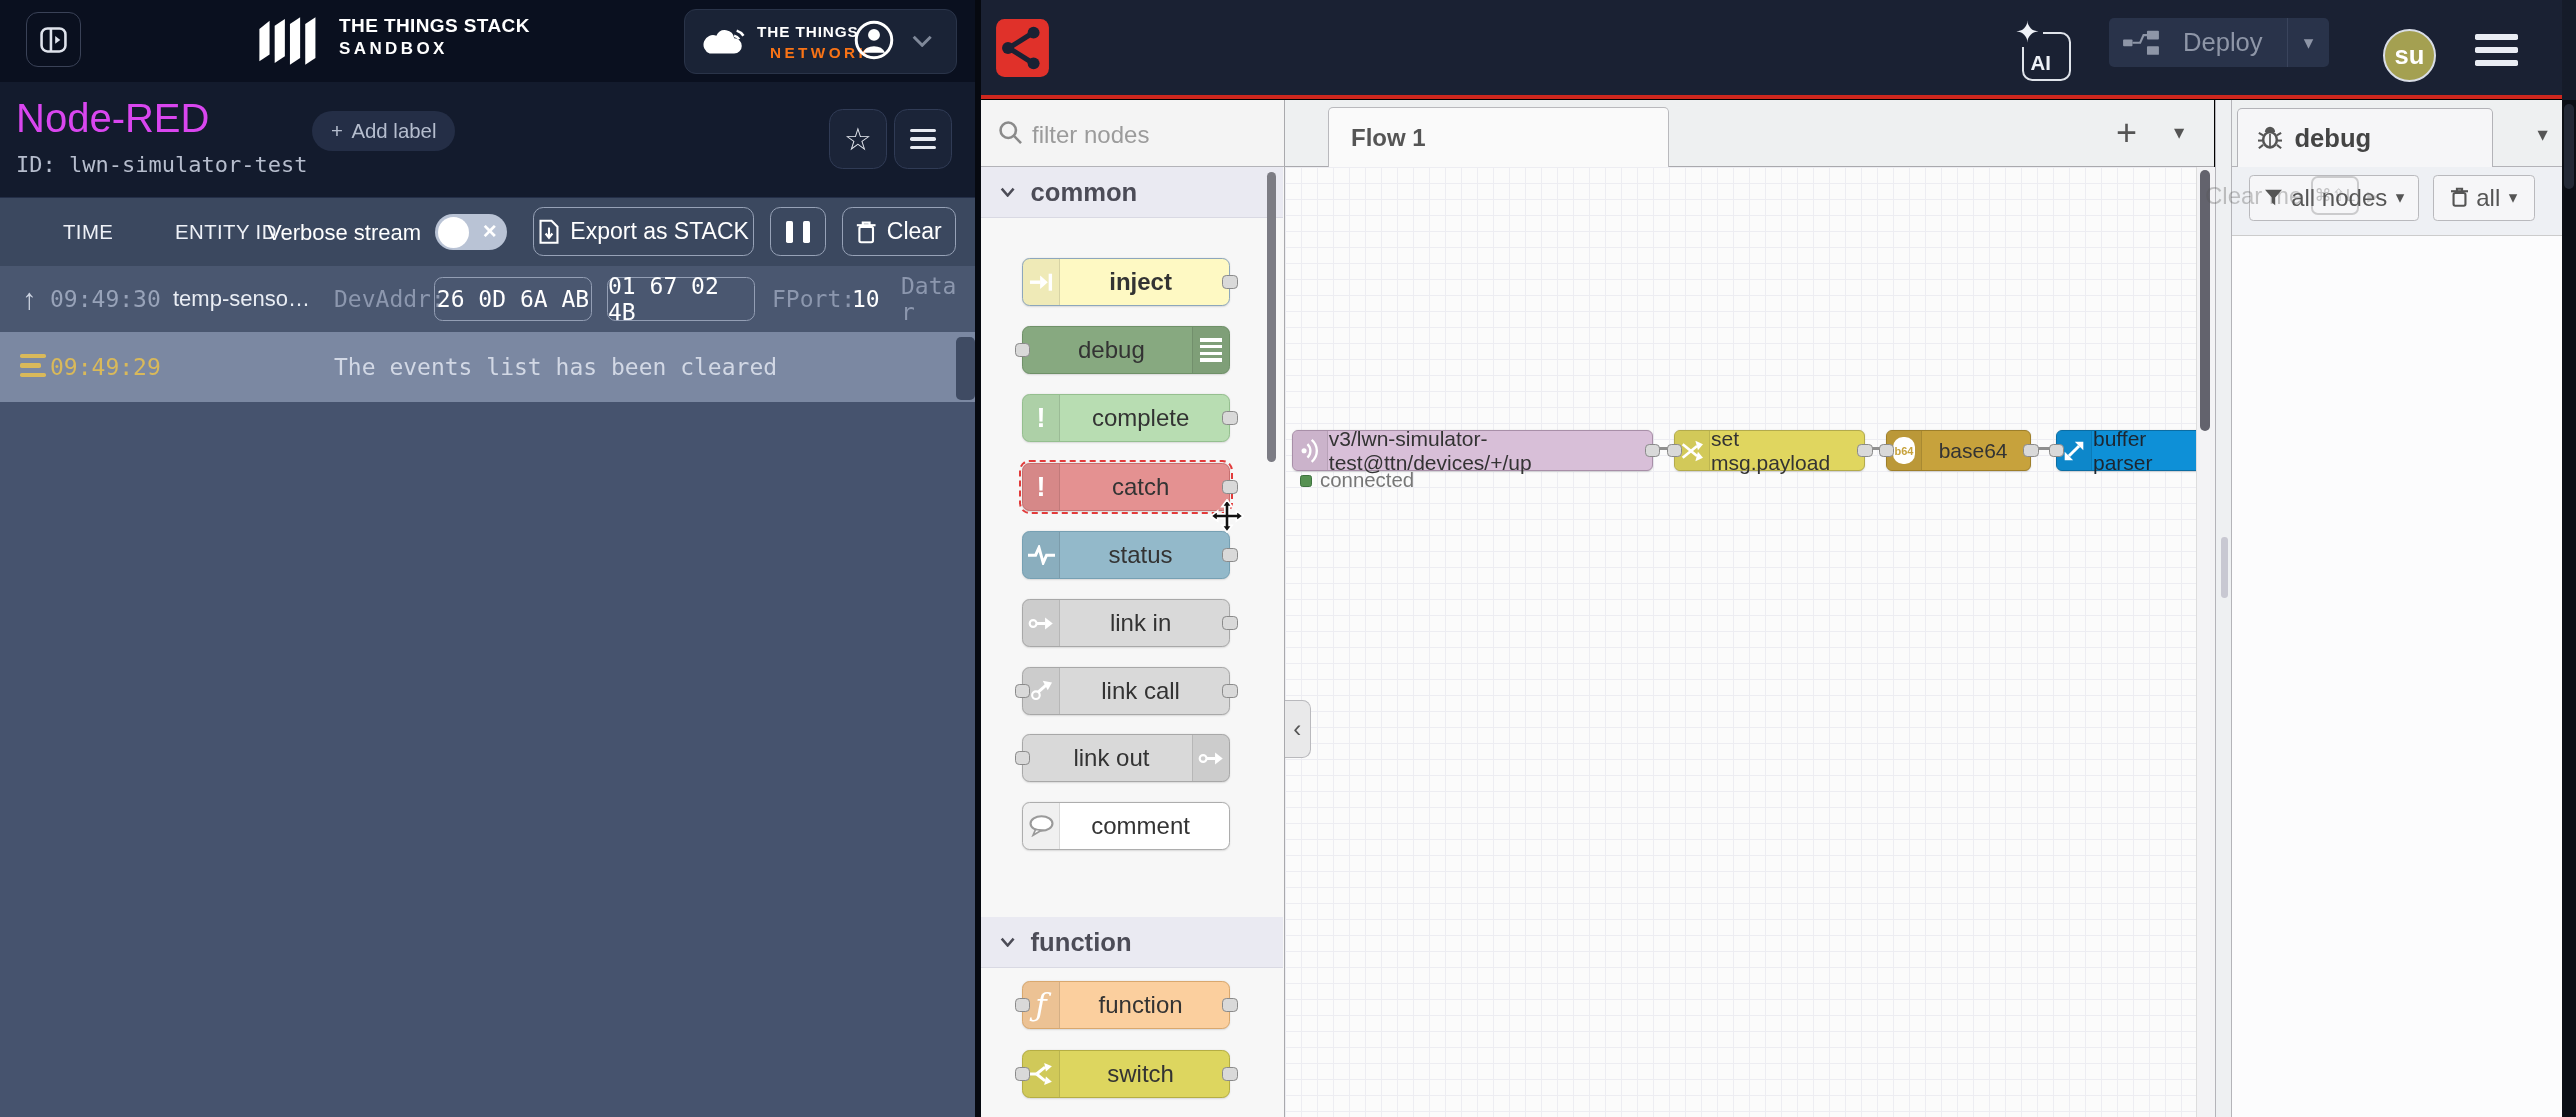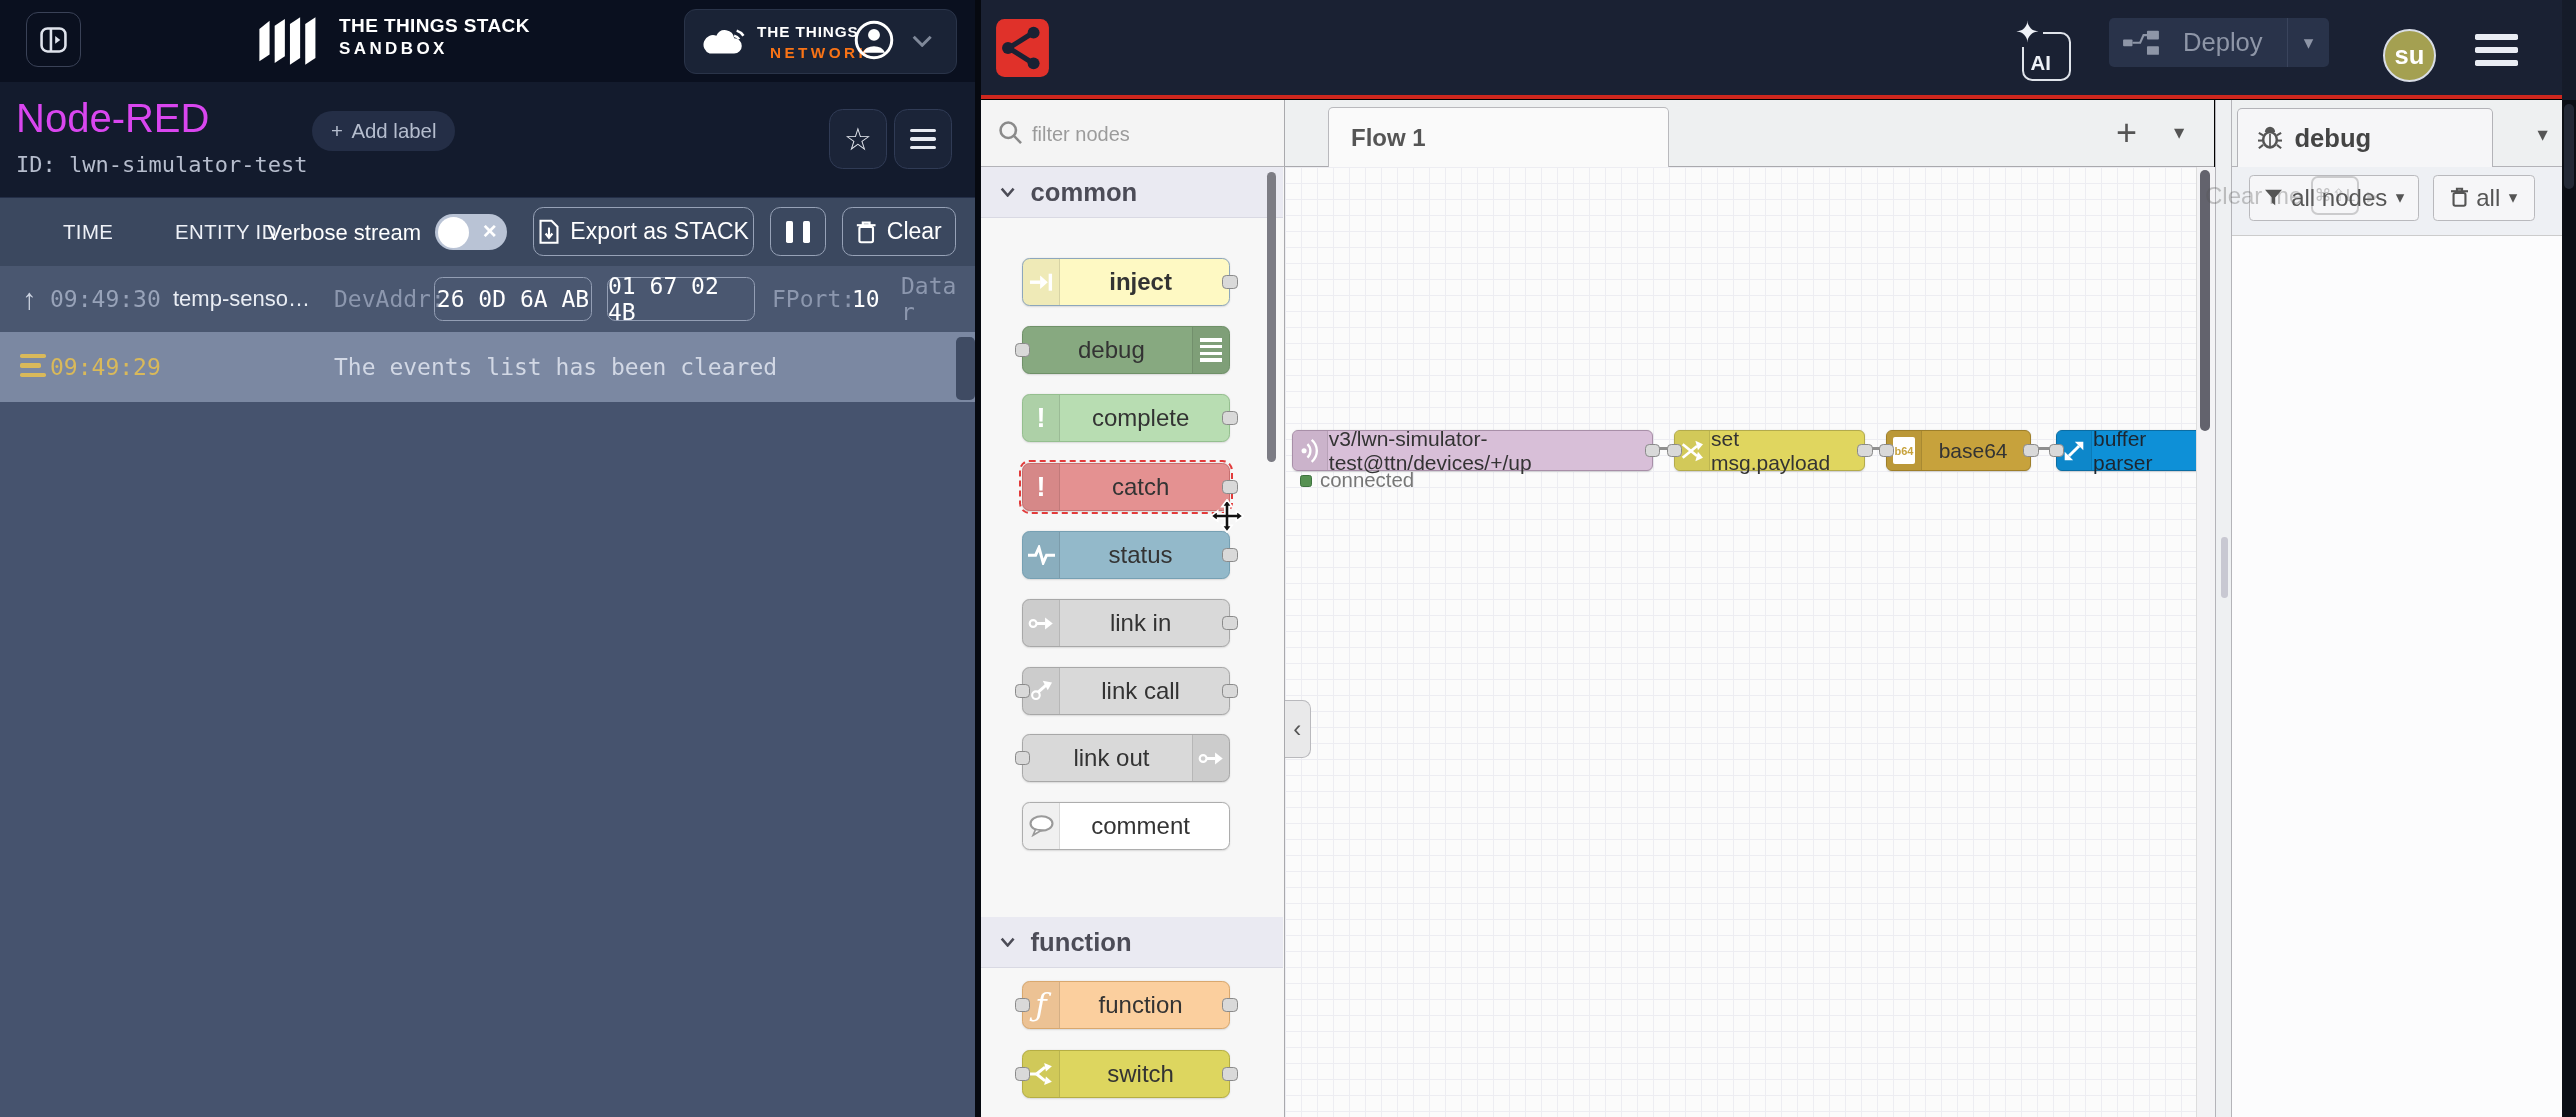"filter nodes" #filter-input { font-size: 20px -> 24px }
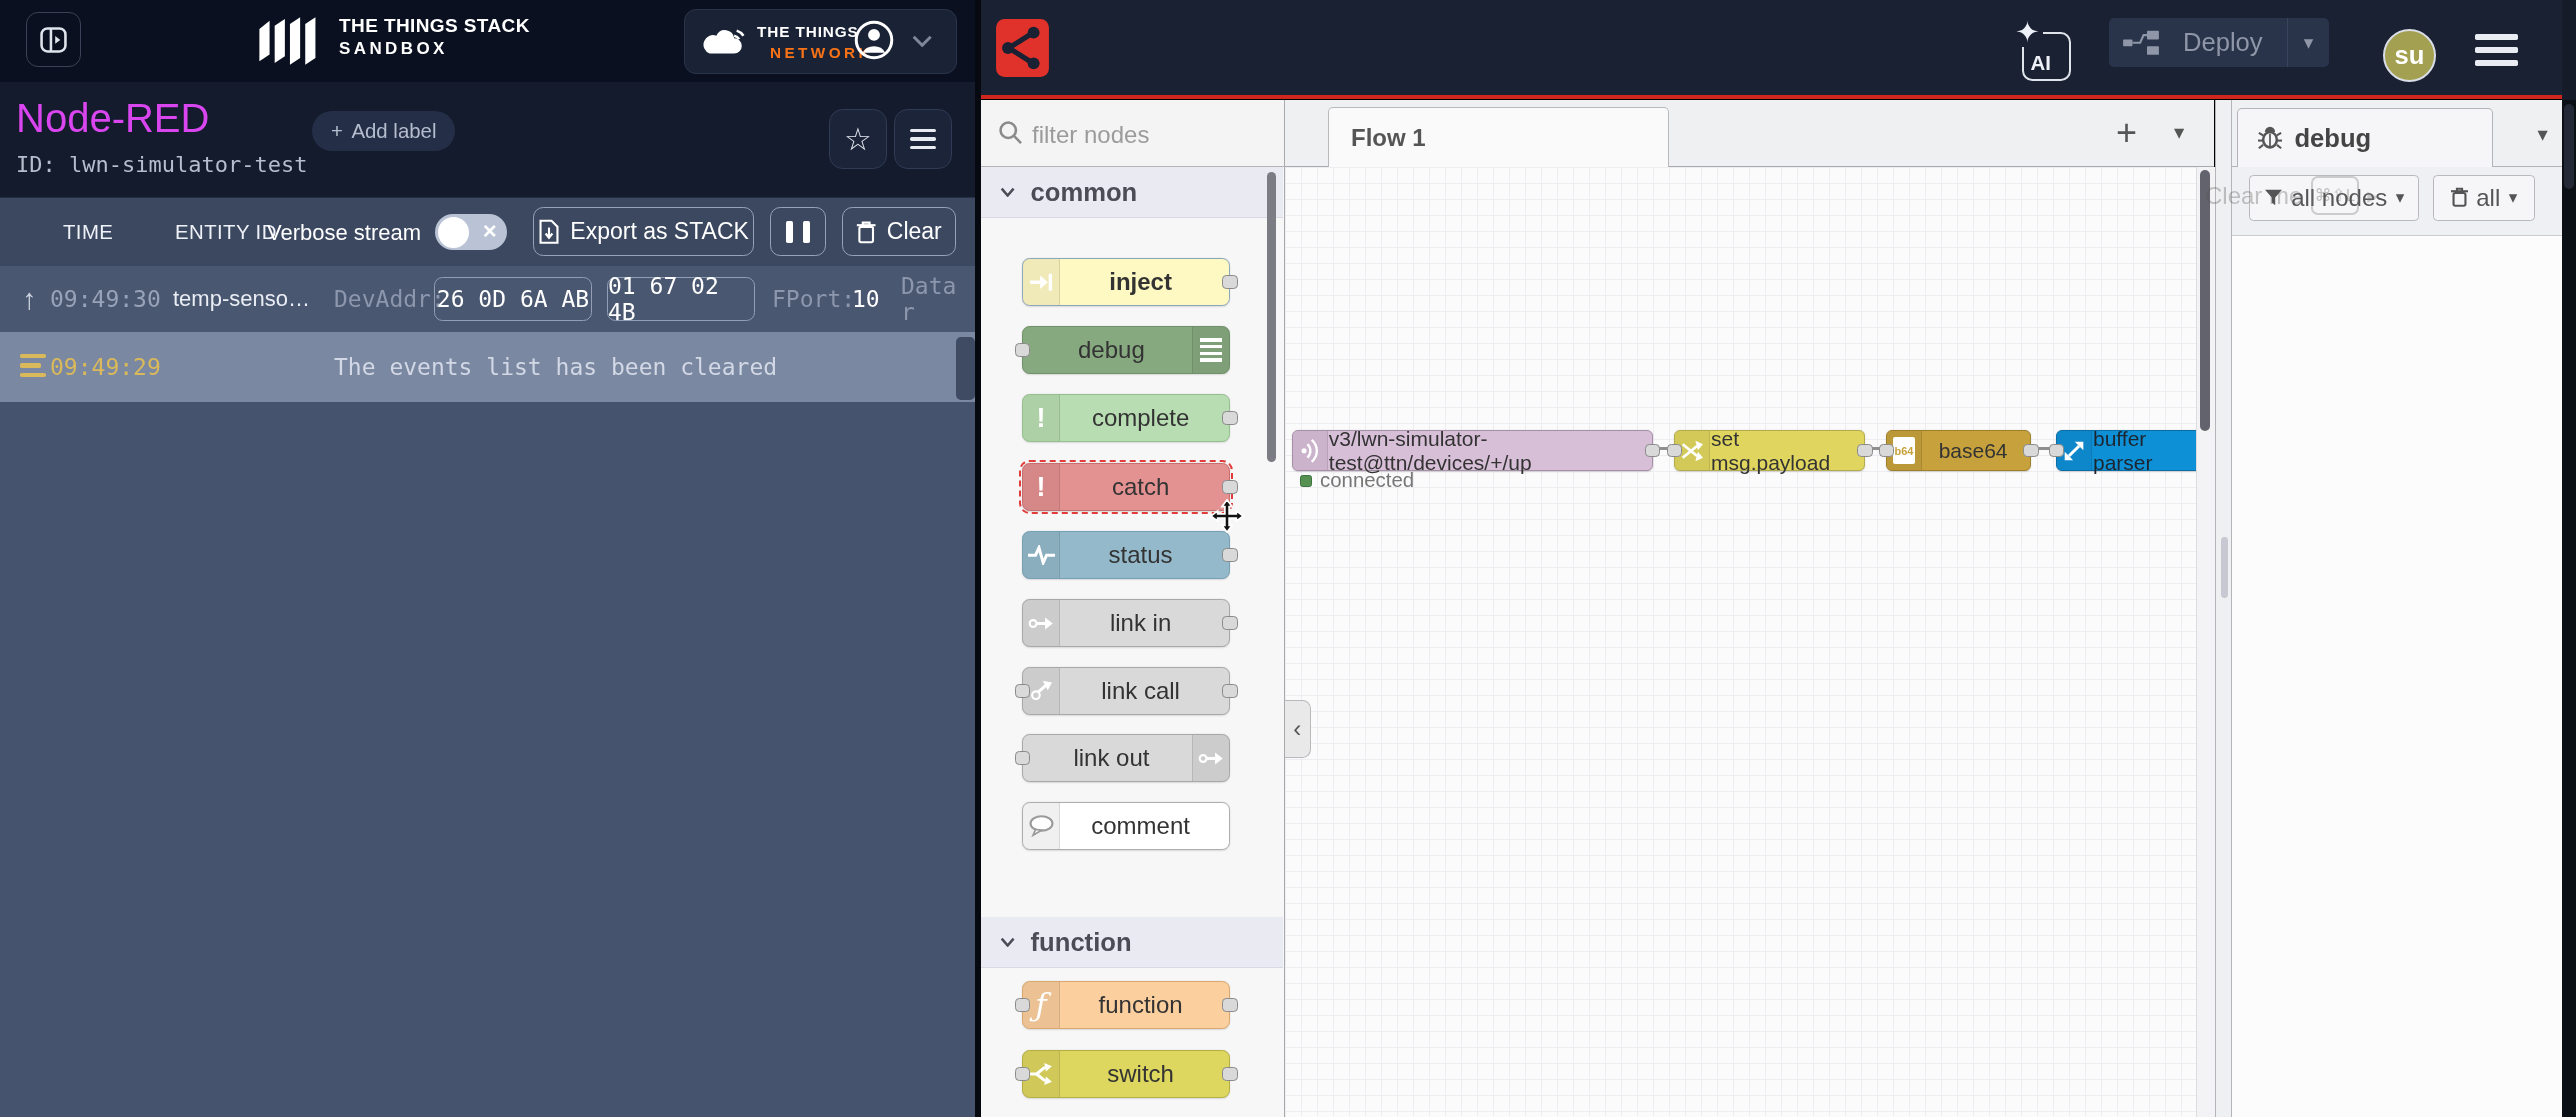"b64" span { border-radius: 2px -> 10px }
